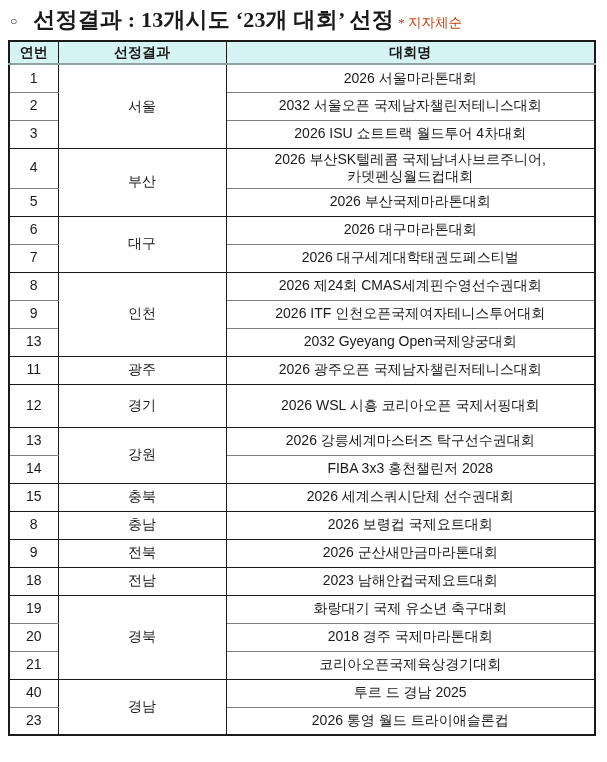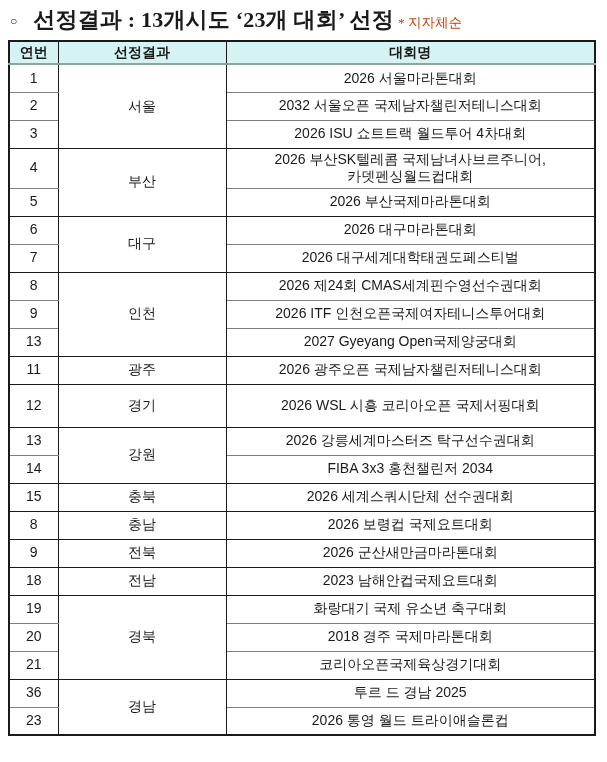"2027 Gyeyang Open국제양궁대회" td.event-cell { text: 2027 -> 2032 }
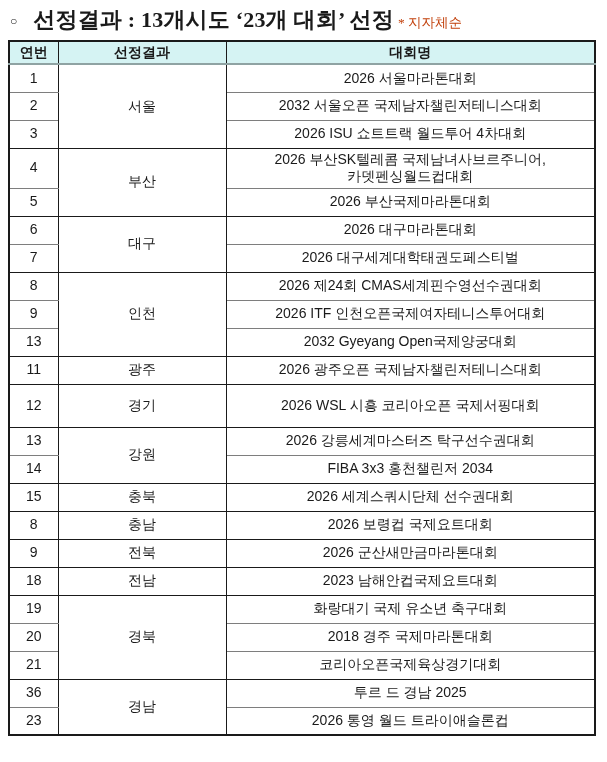"FIBA 3x3 홍천챌린저 2034" td.event-cell { text: 2034 -> 2028 }
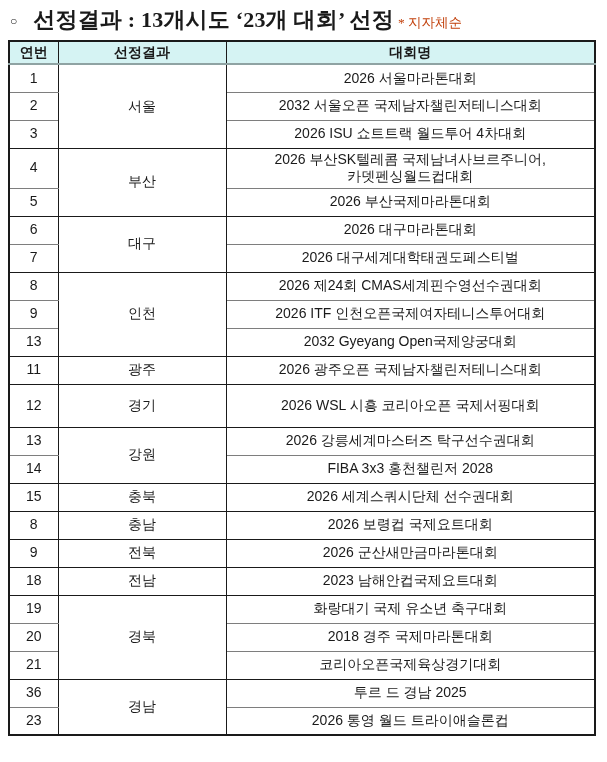"36" td.no-cell { text: 36 -> 40 }
